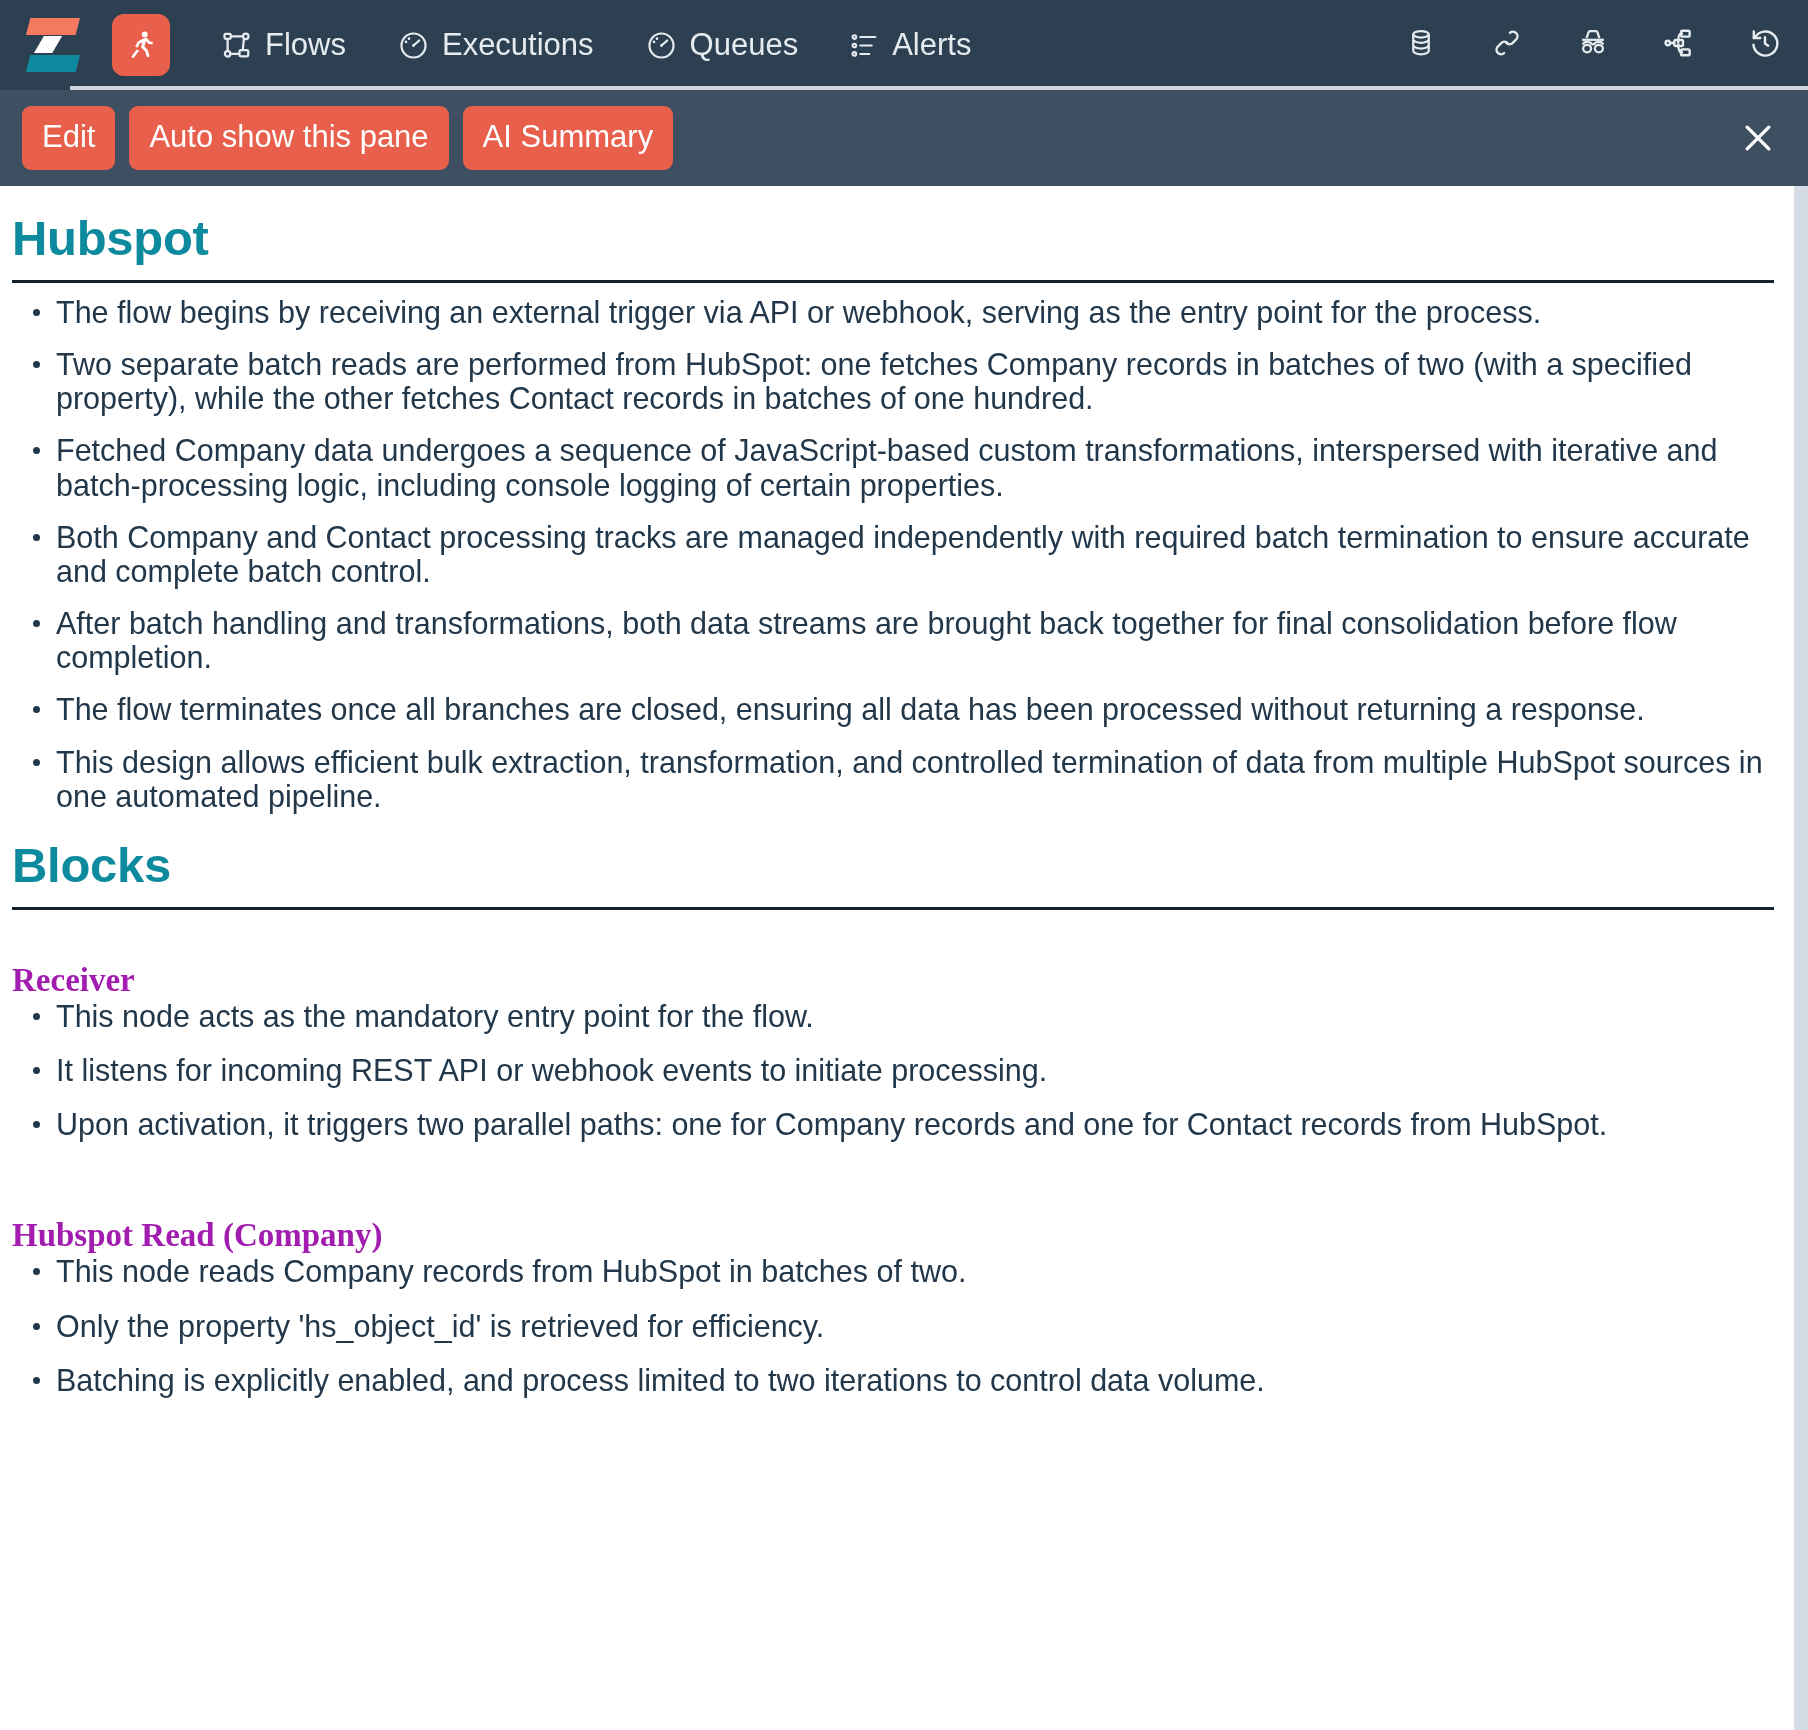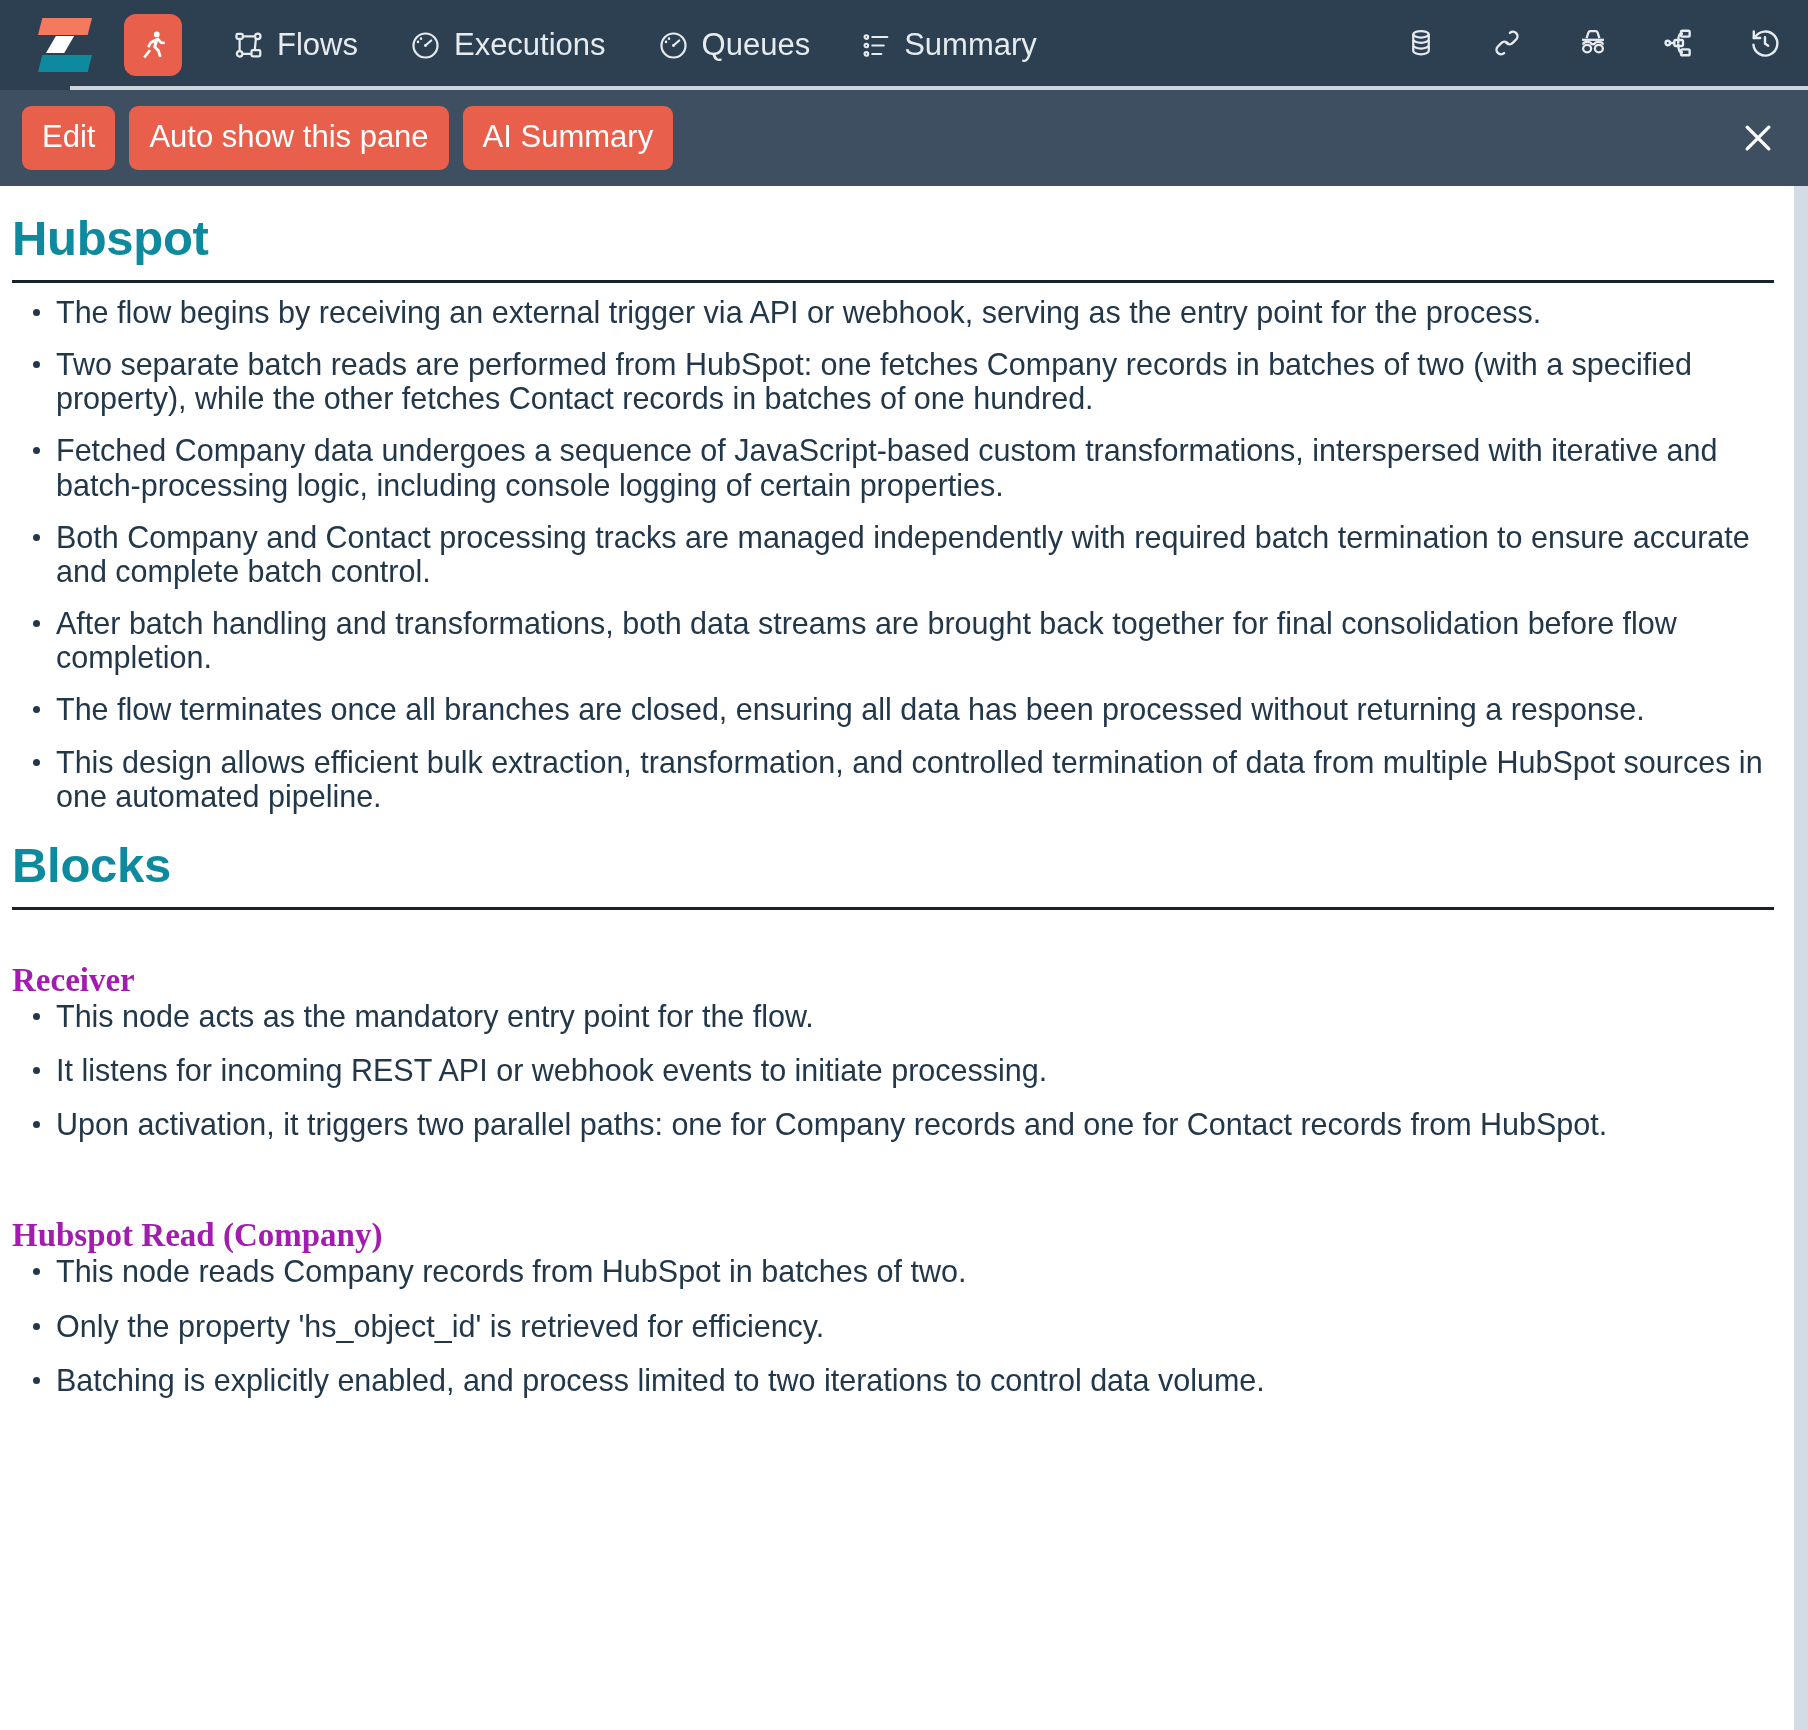"Flows" .topnav { padding-left: 34px -> 22px }
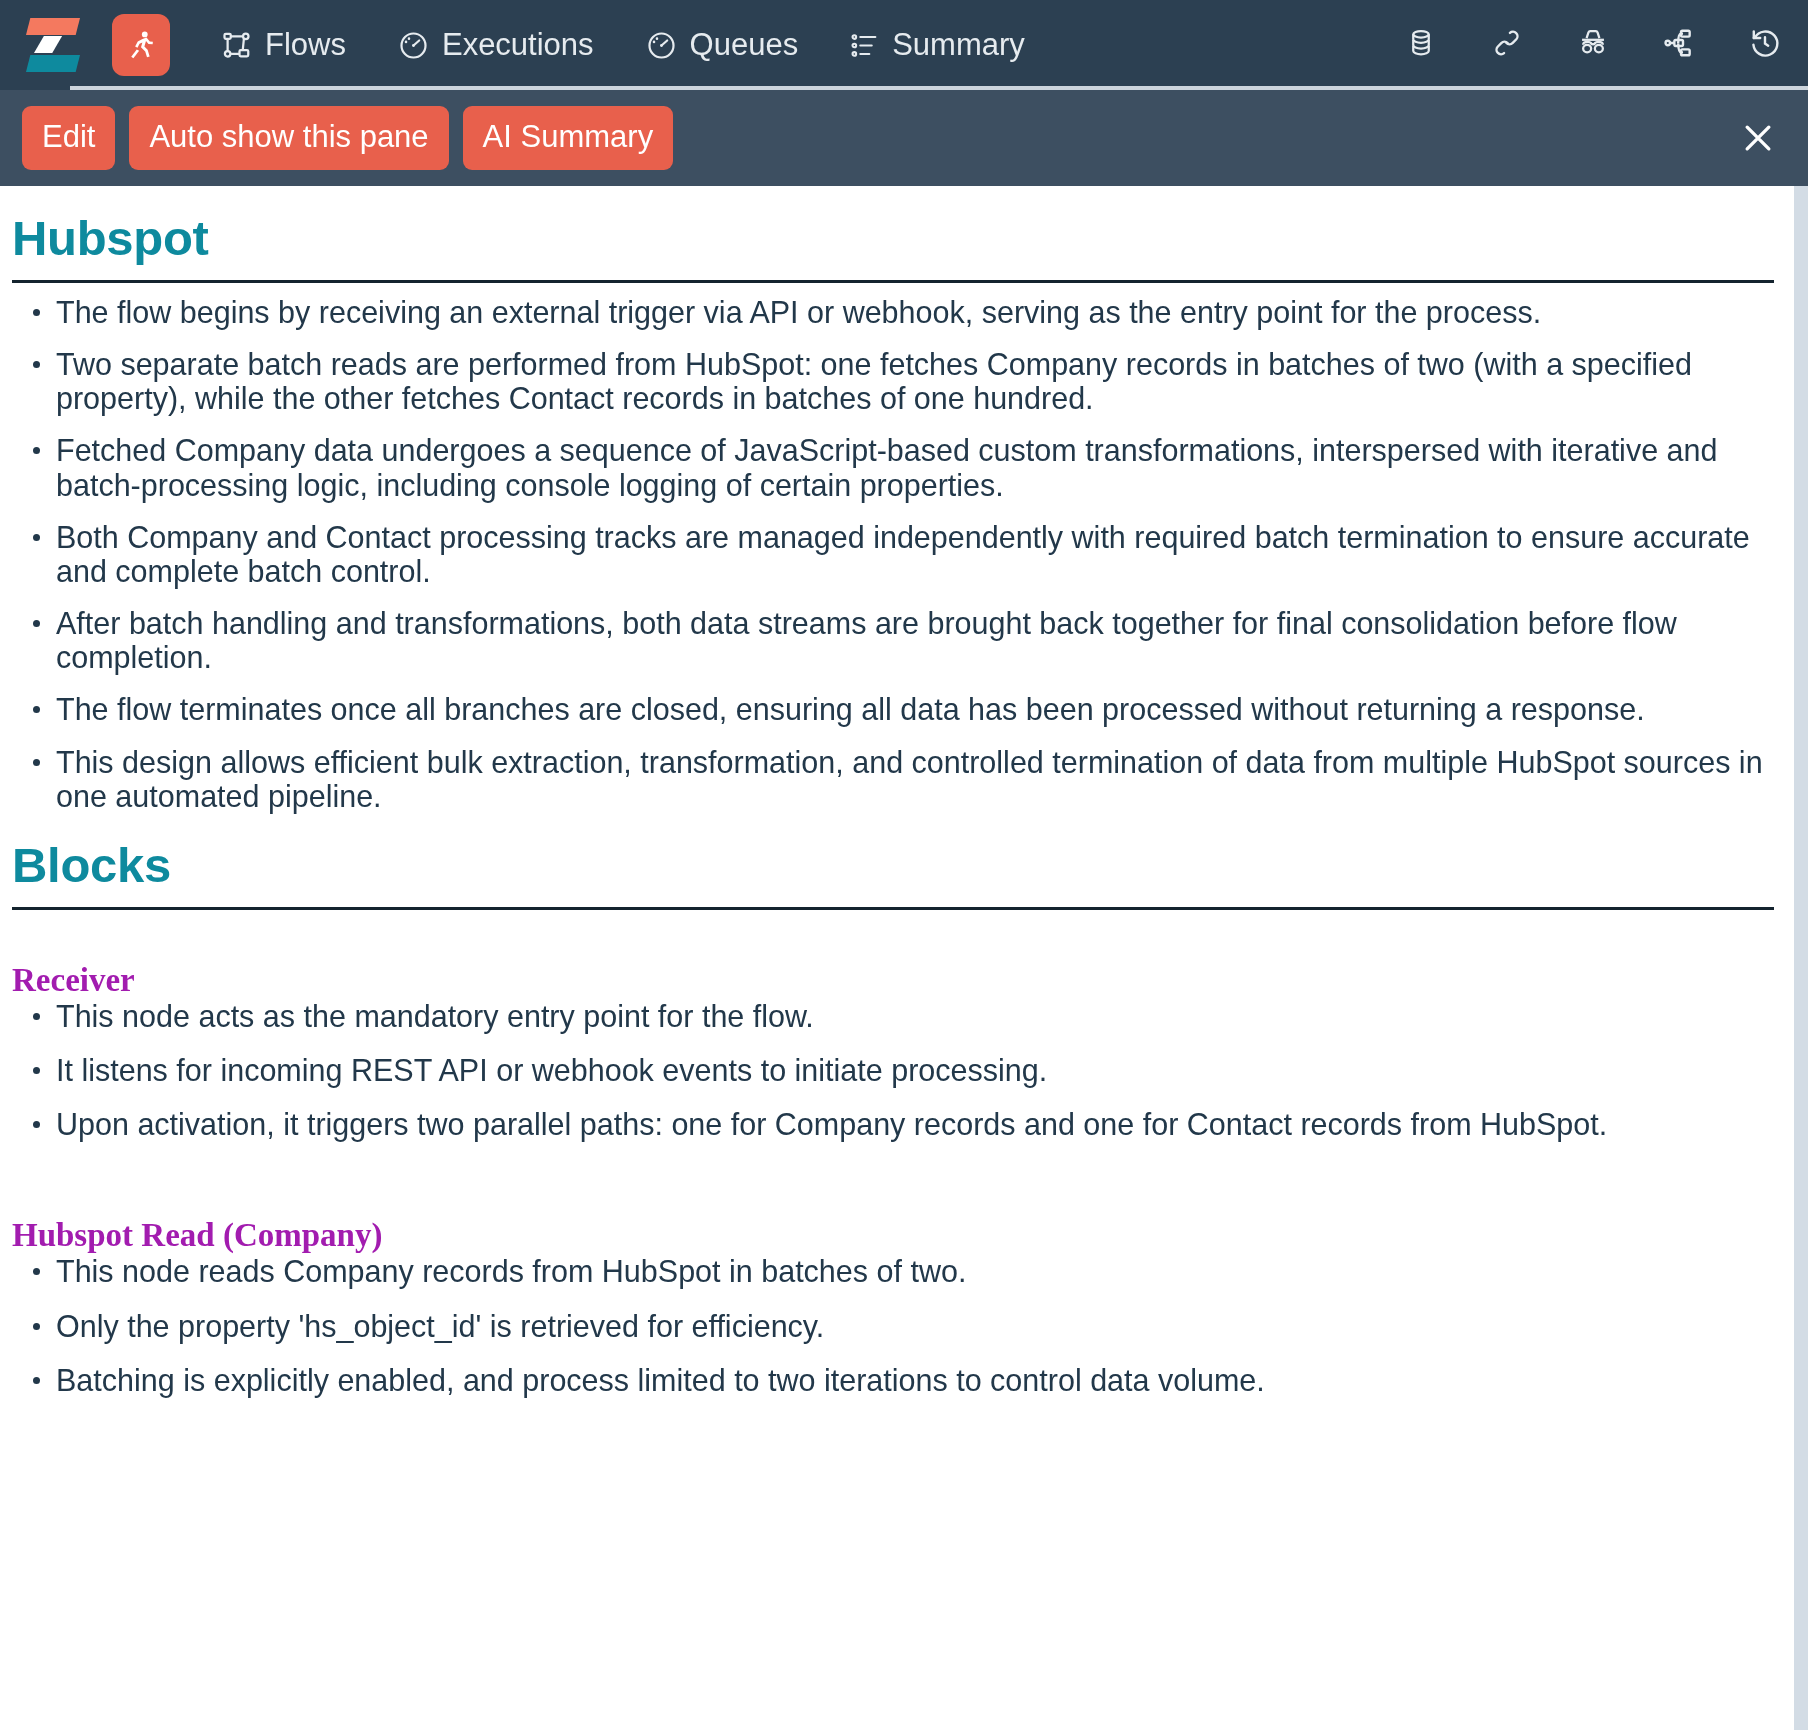"Summary" span { text: Summary -> Alerts }
